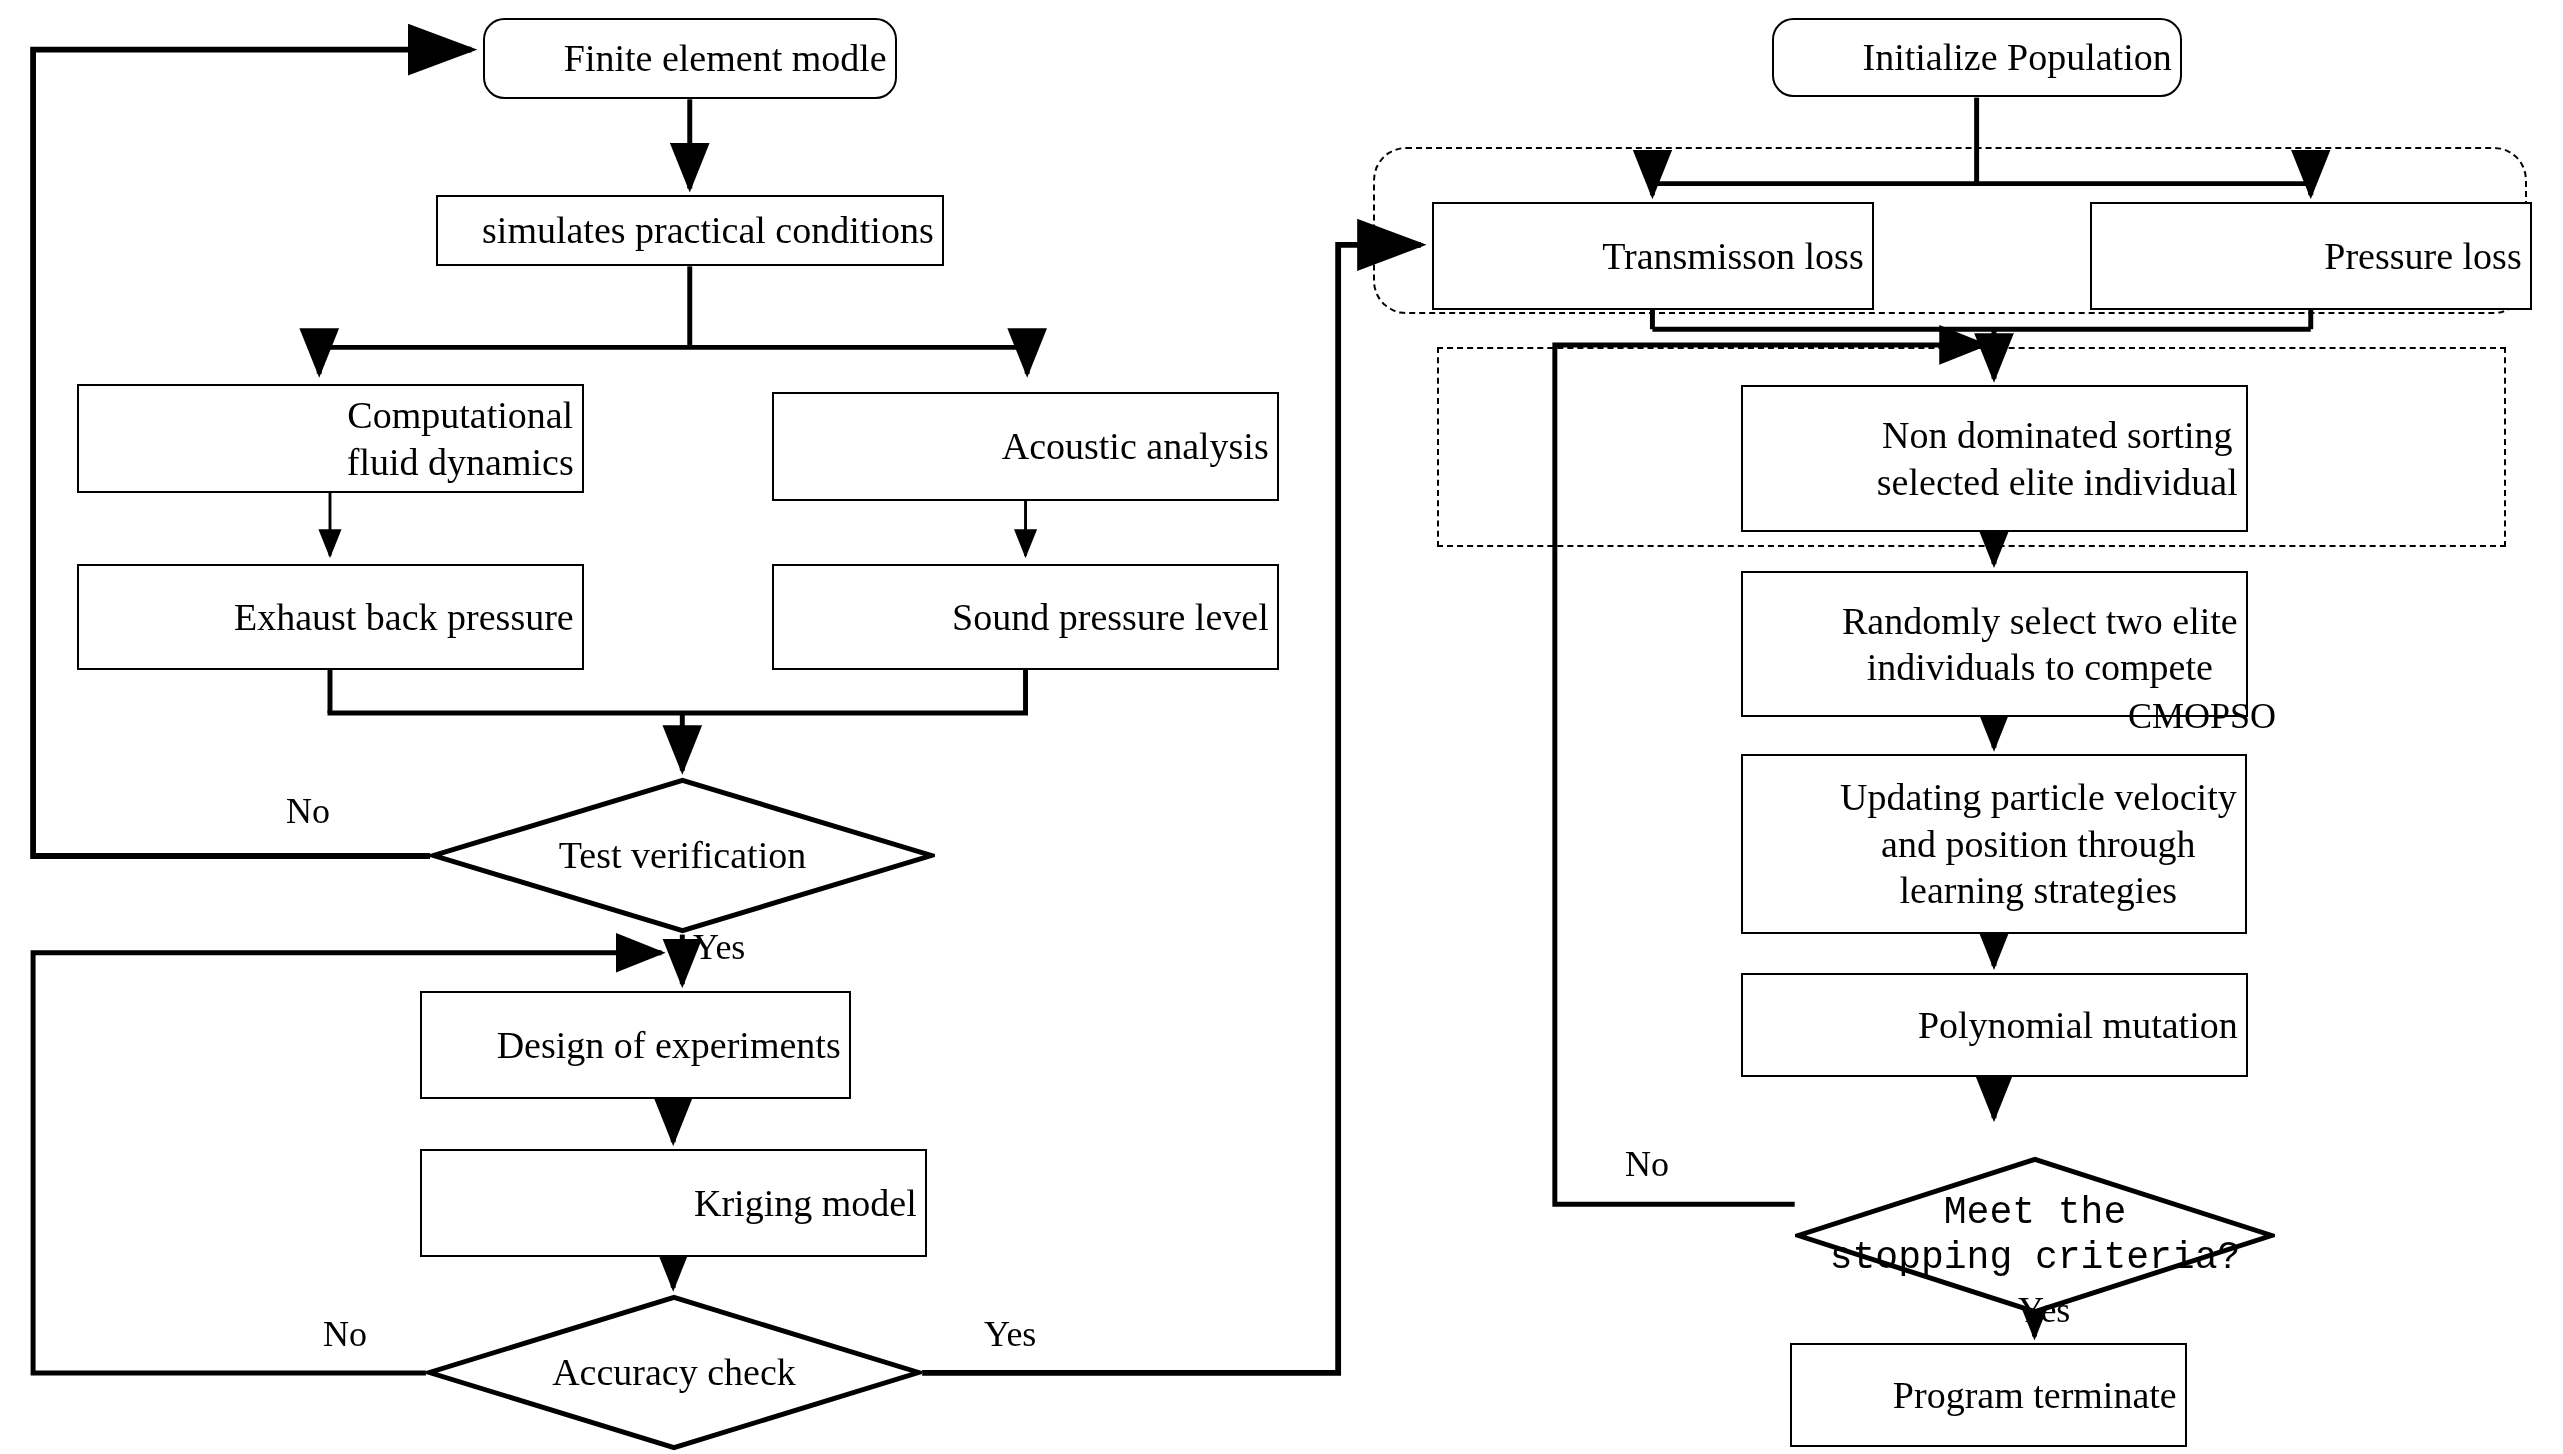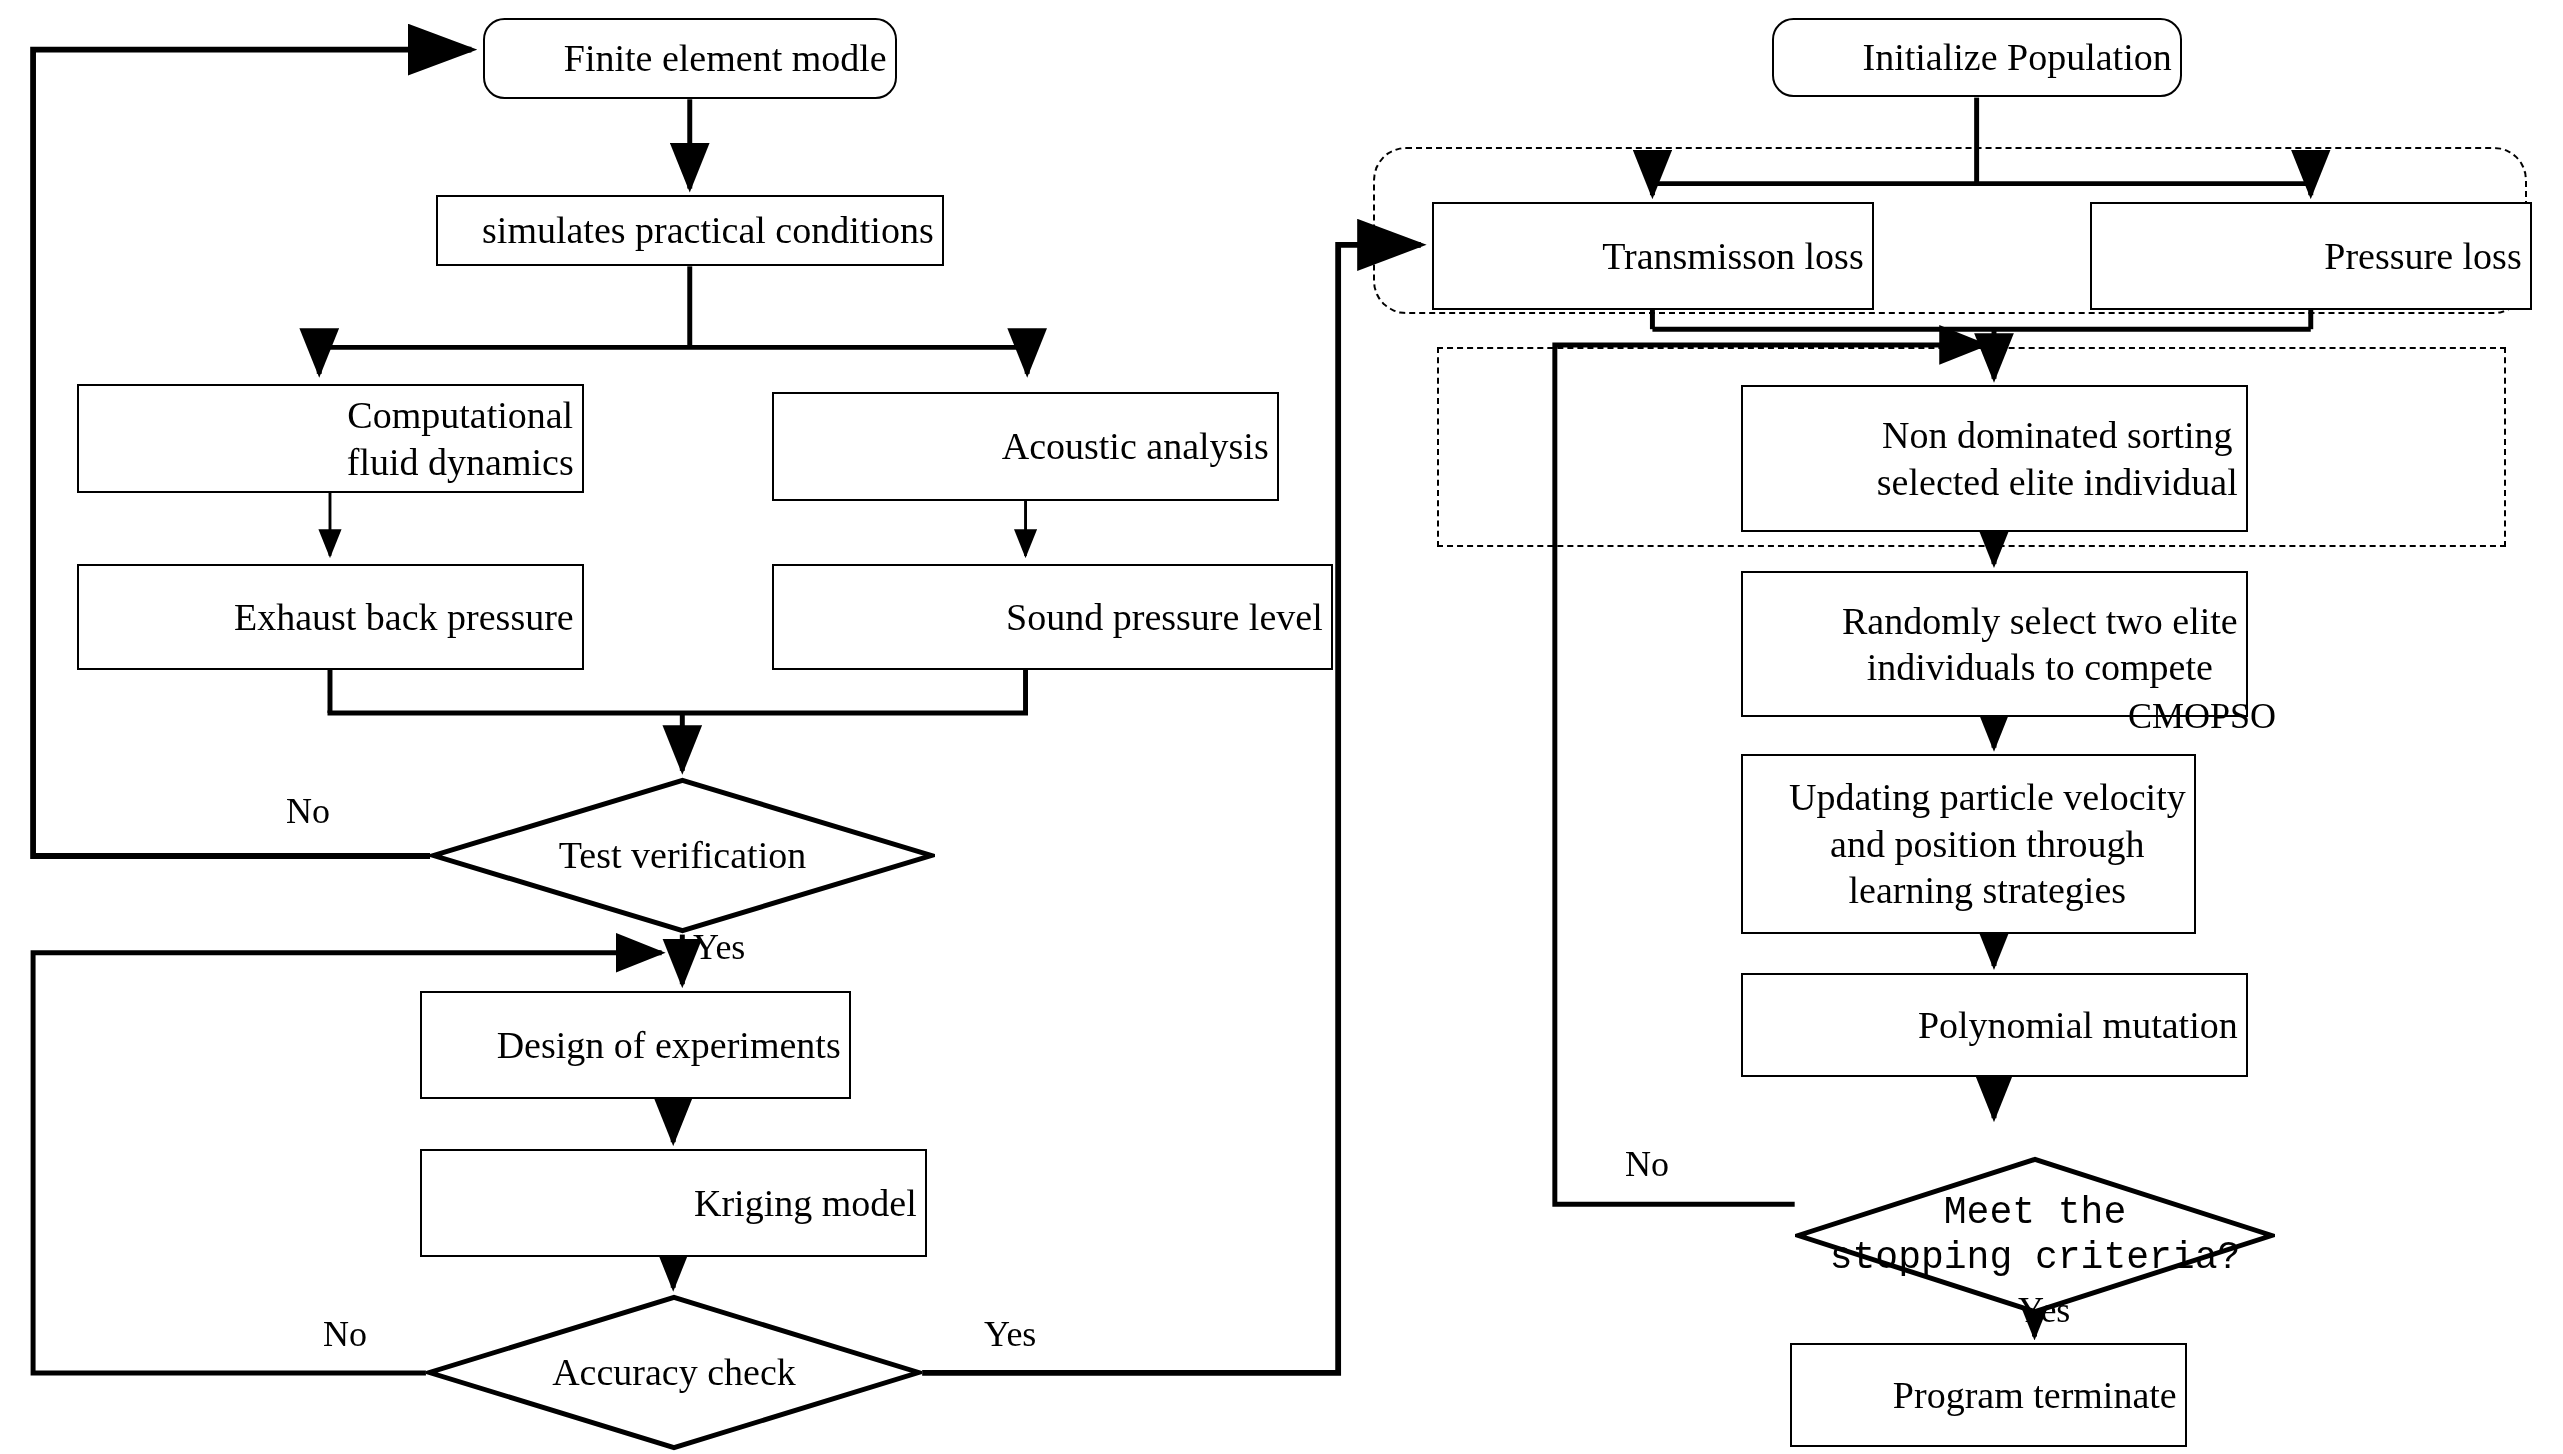"Sound pressure level" div.node { width: 561px -> 507px }
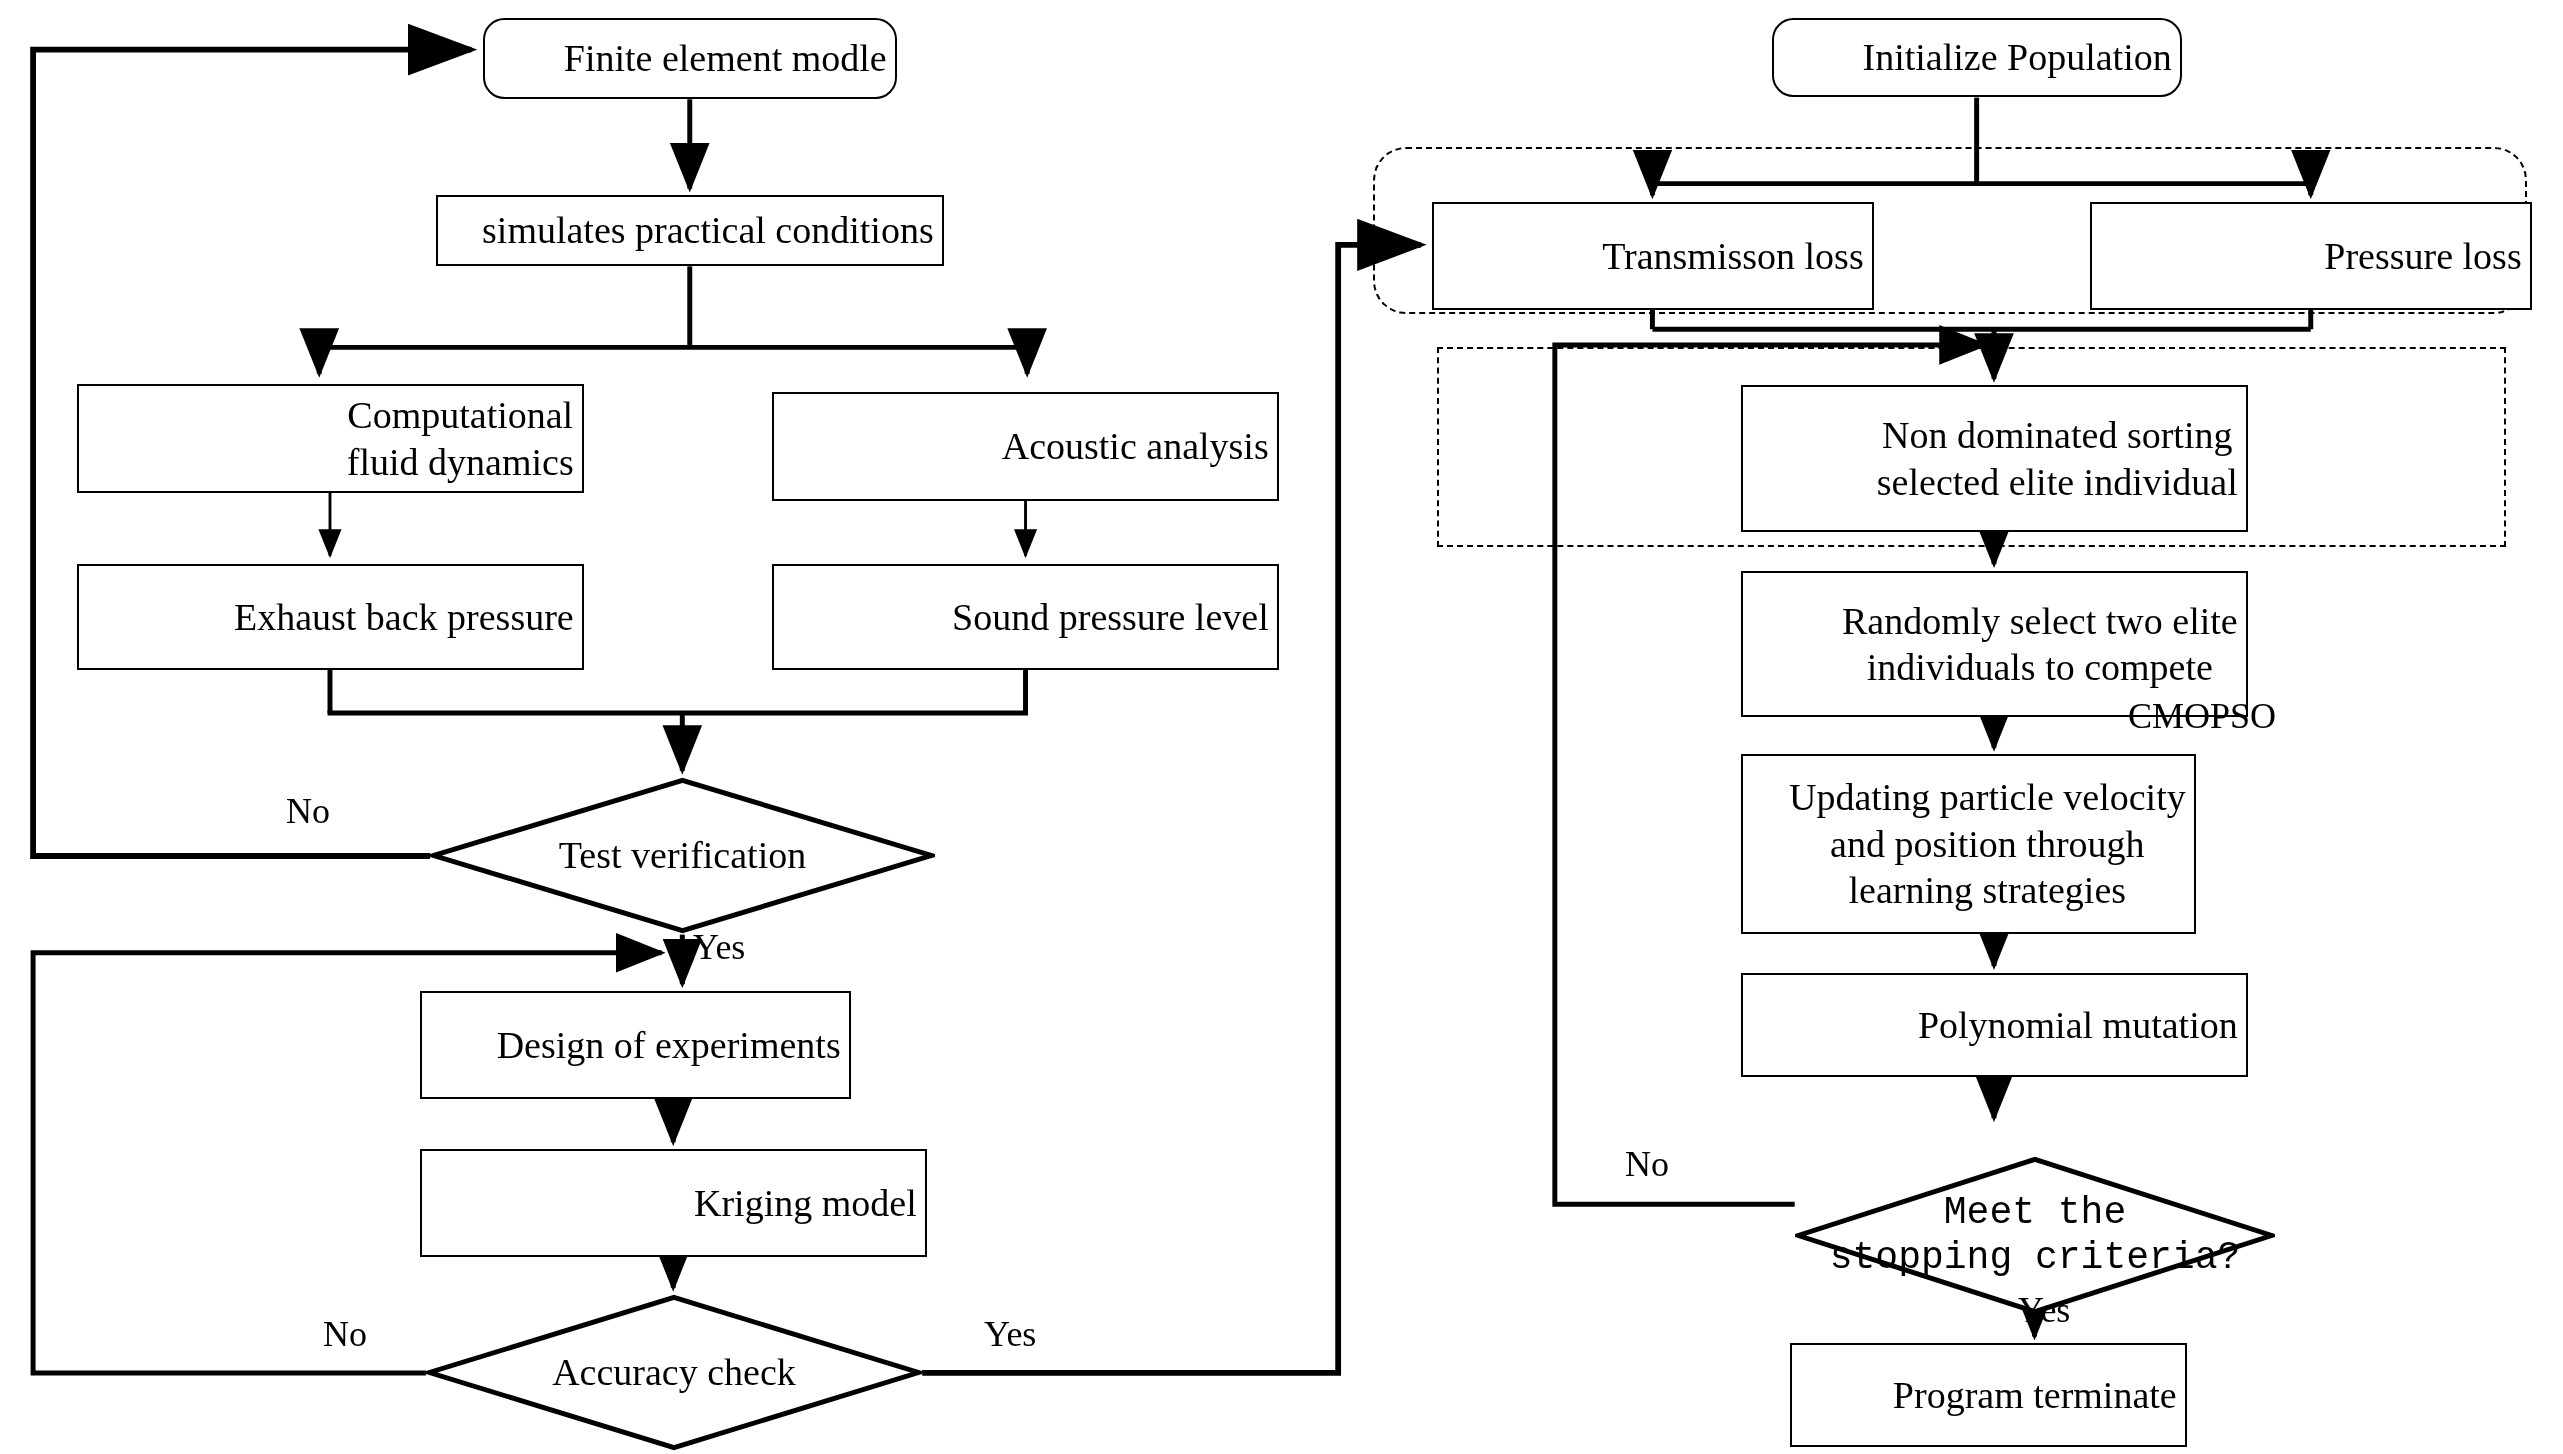"Updating particle velocity" div.node { width: 455px -> 506px }
